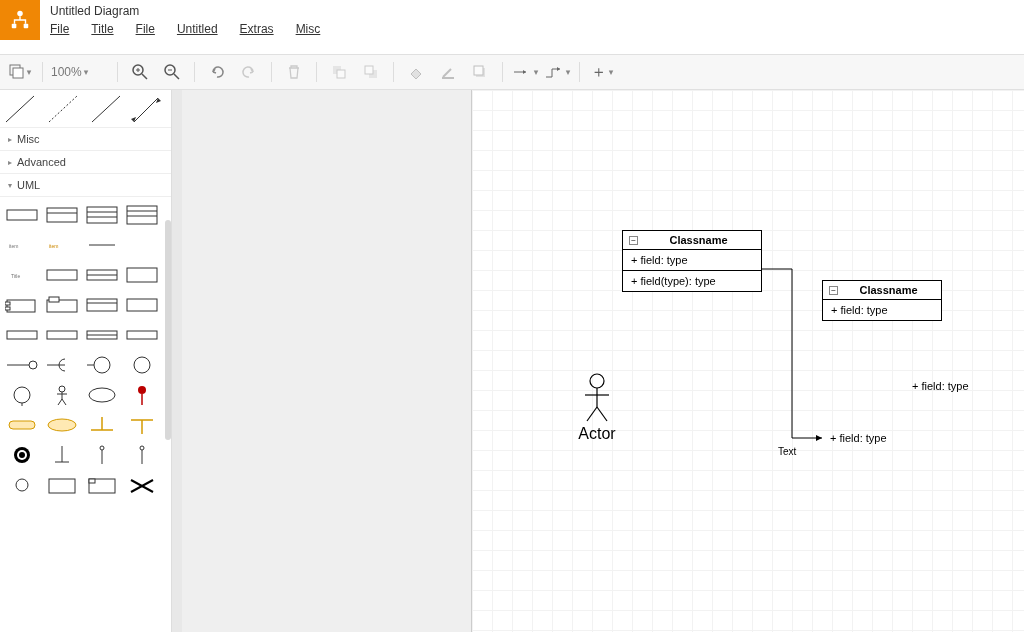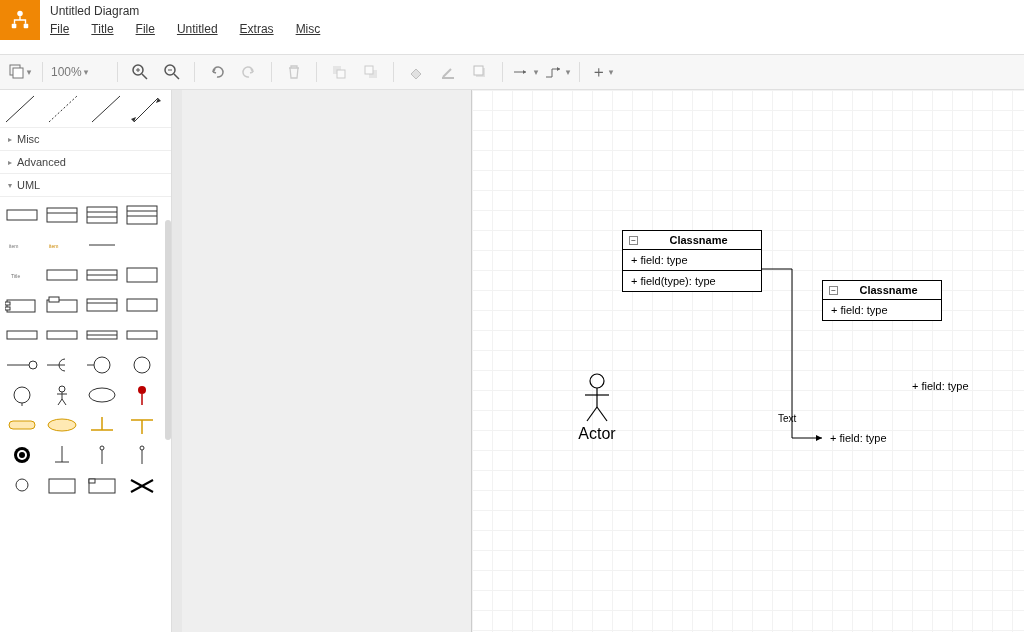"Text" div.edge-label { top: 323px -> 356px }
